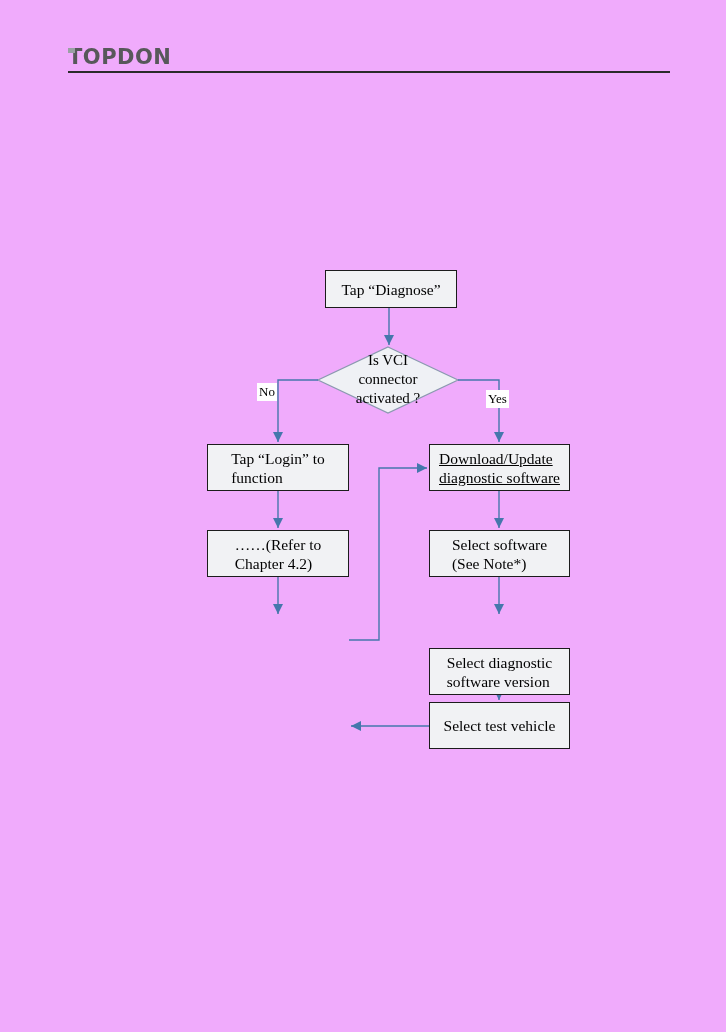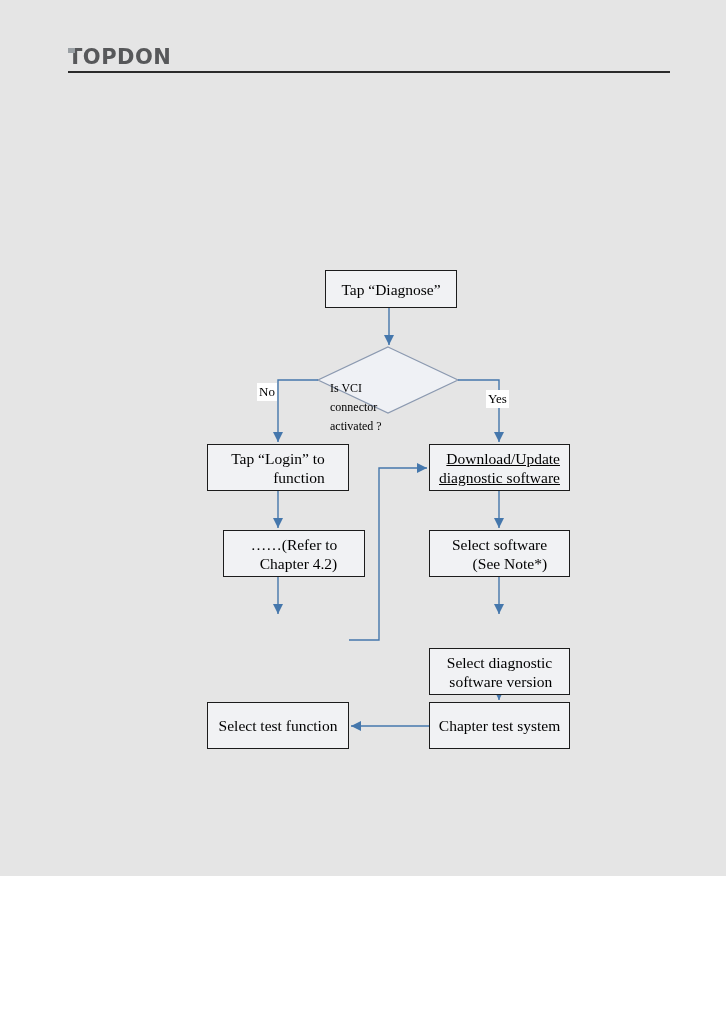"TOPDON" .page { background: #e5e5e5 -> #f0abfc; height: 876px -> 1032px }
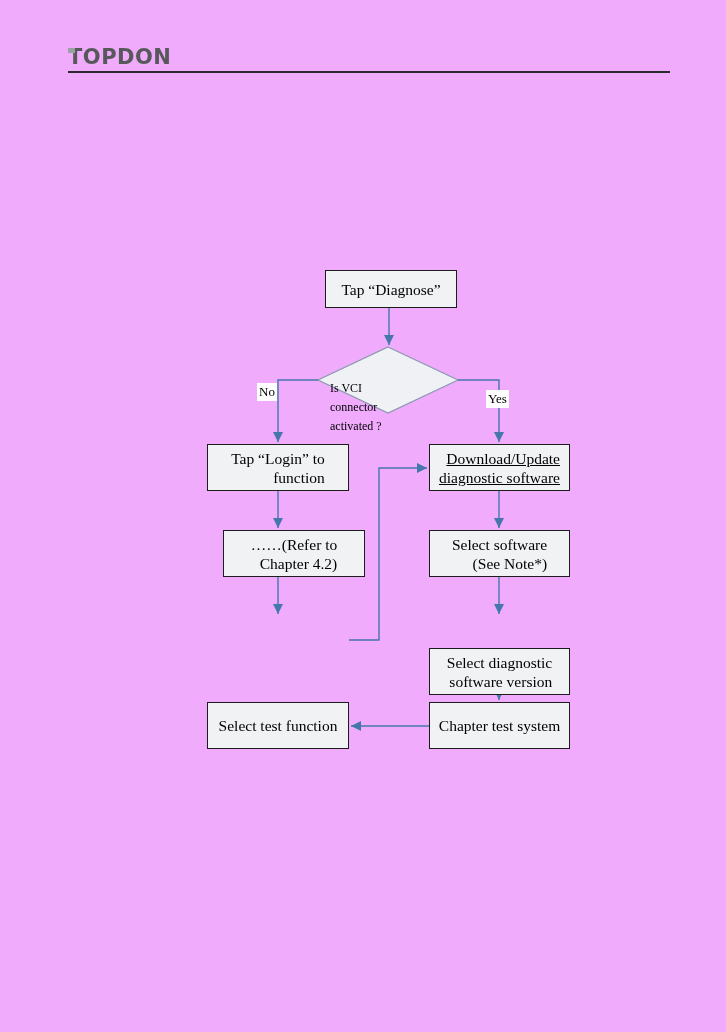"Tap “Diagnose”" .box { text-align: right -> left }
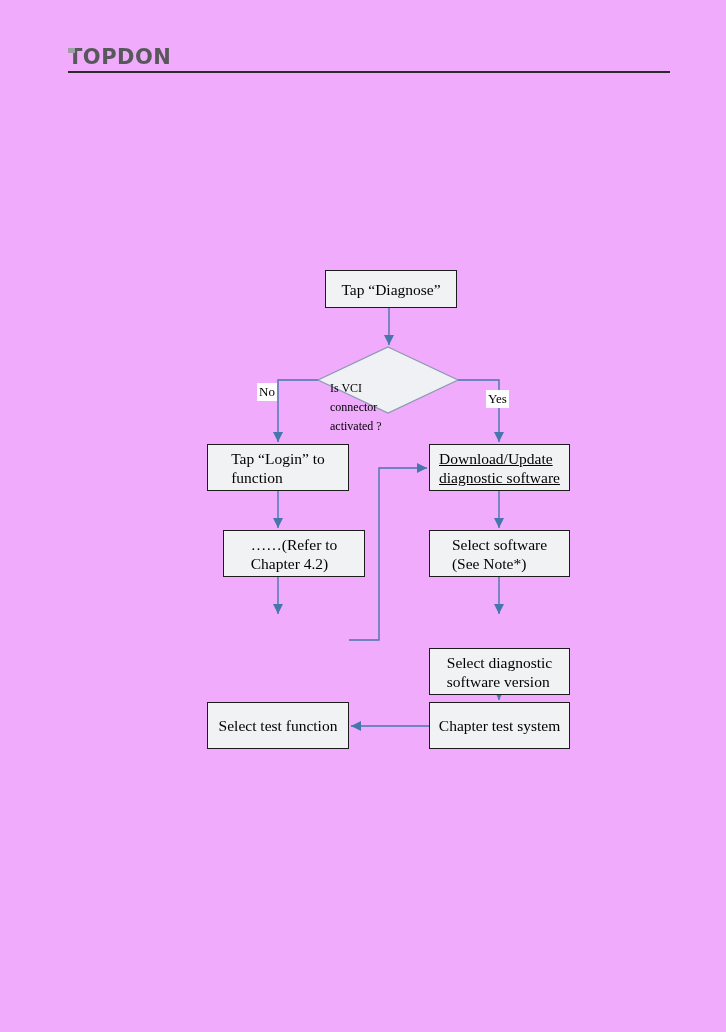"Is VCI" .diamond-text { font-size: 12px -> 15px; margin-top: 28px -> none; text-align: none -> center }
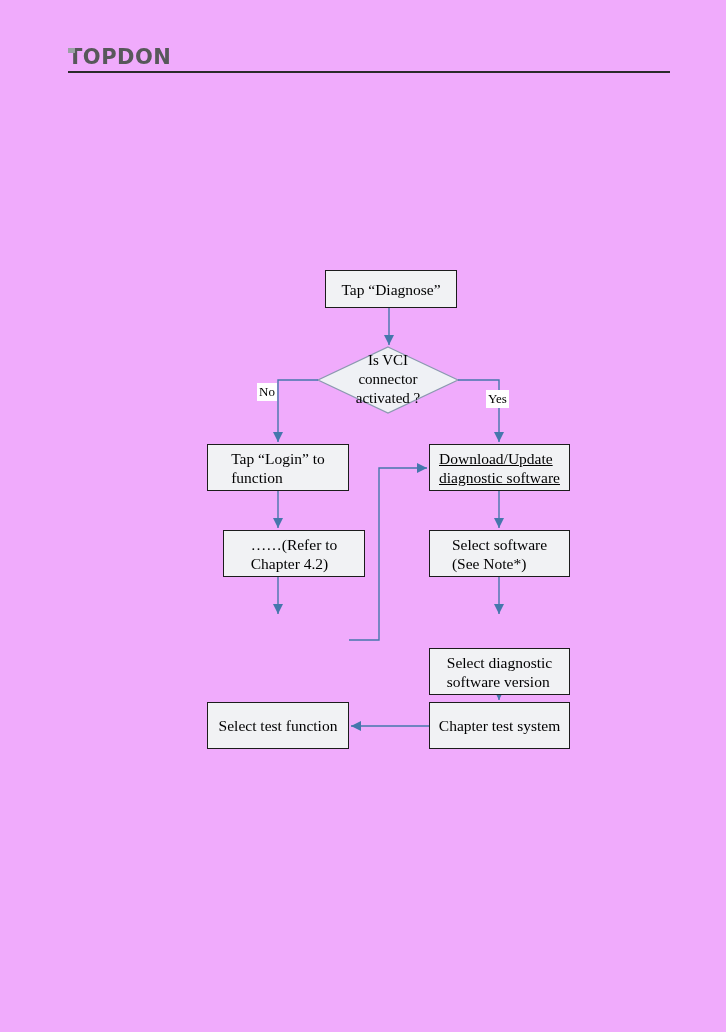"……(Refer to" .n-refer { left: 223px -> 207px }
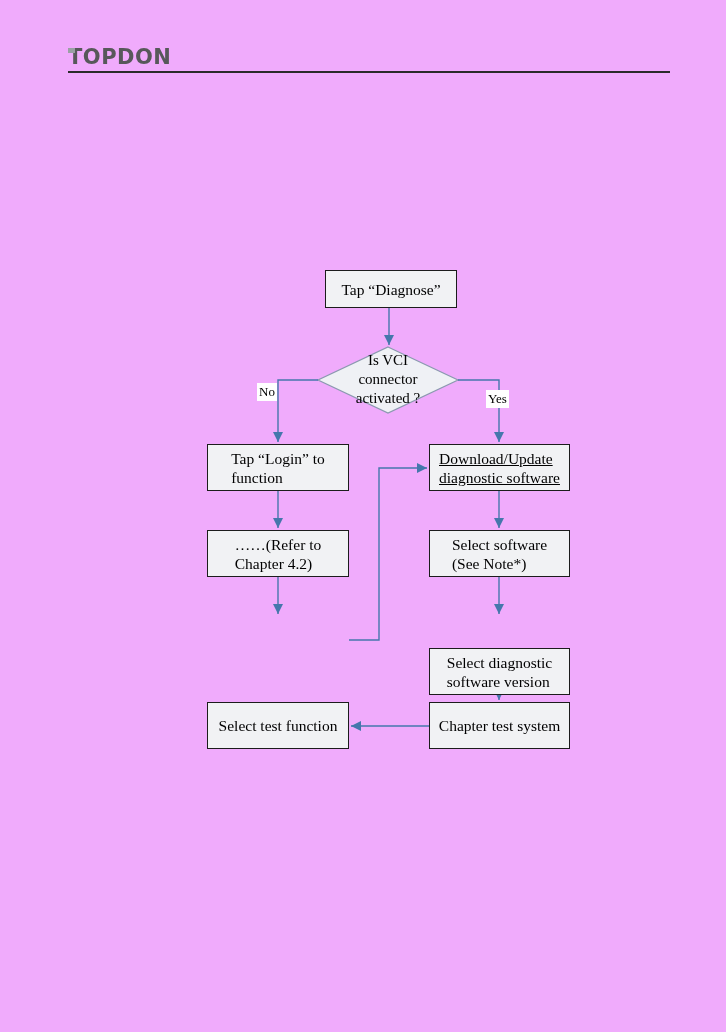"Select test function" div.box { html: <div>Select test function</div> -> none }
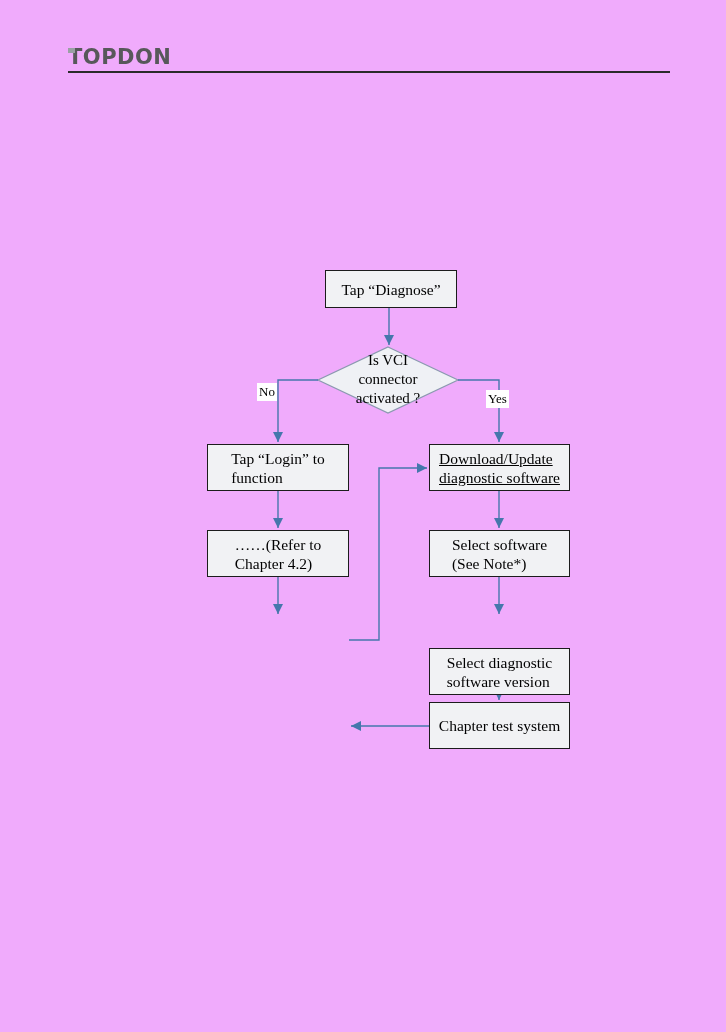"Chapter test system" div.box { text: Chapter test system -> Select test vehicle }
